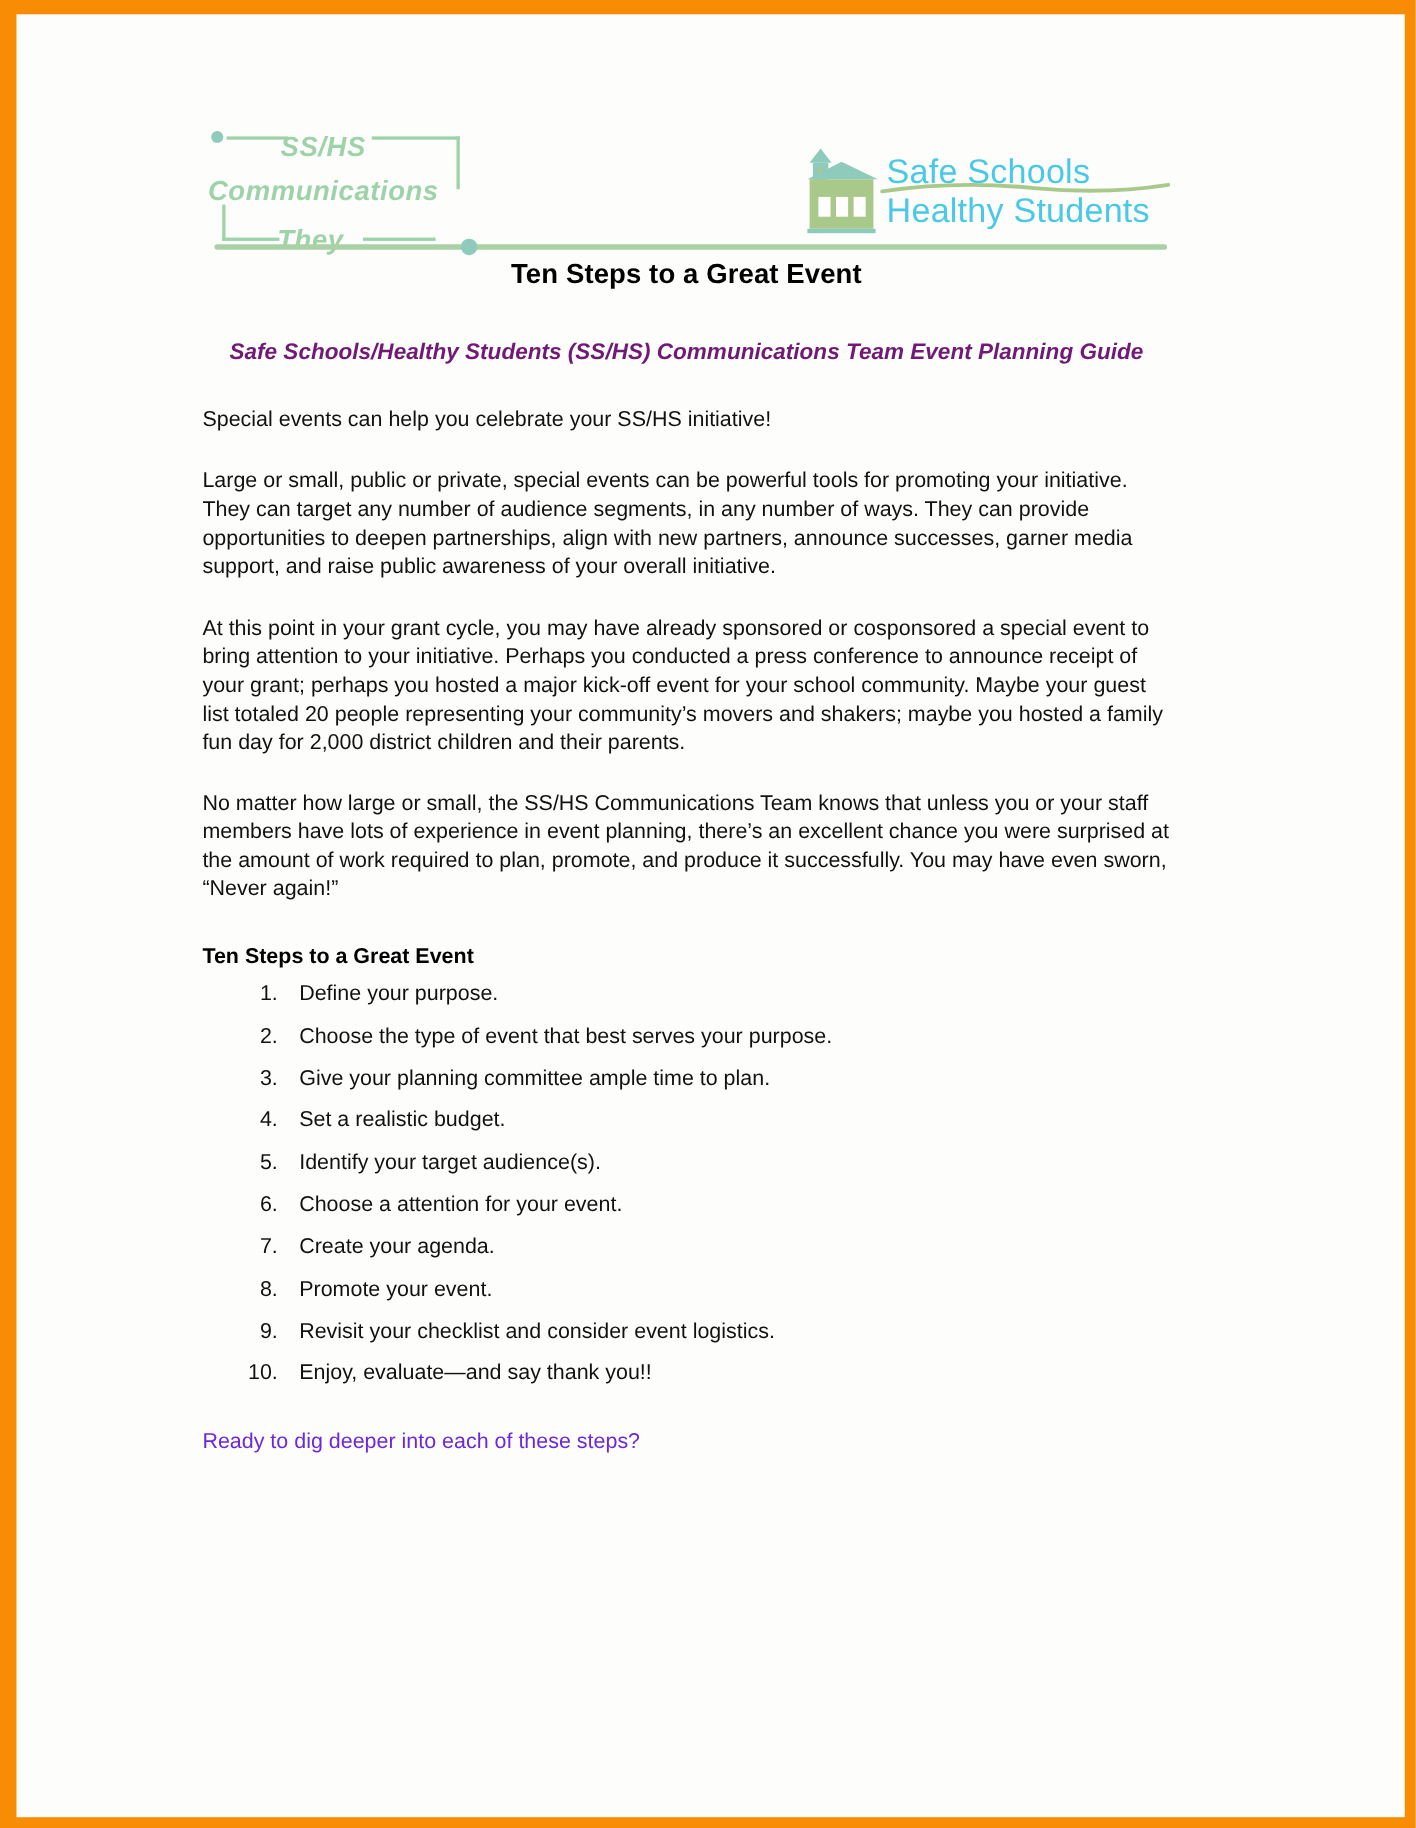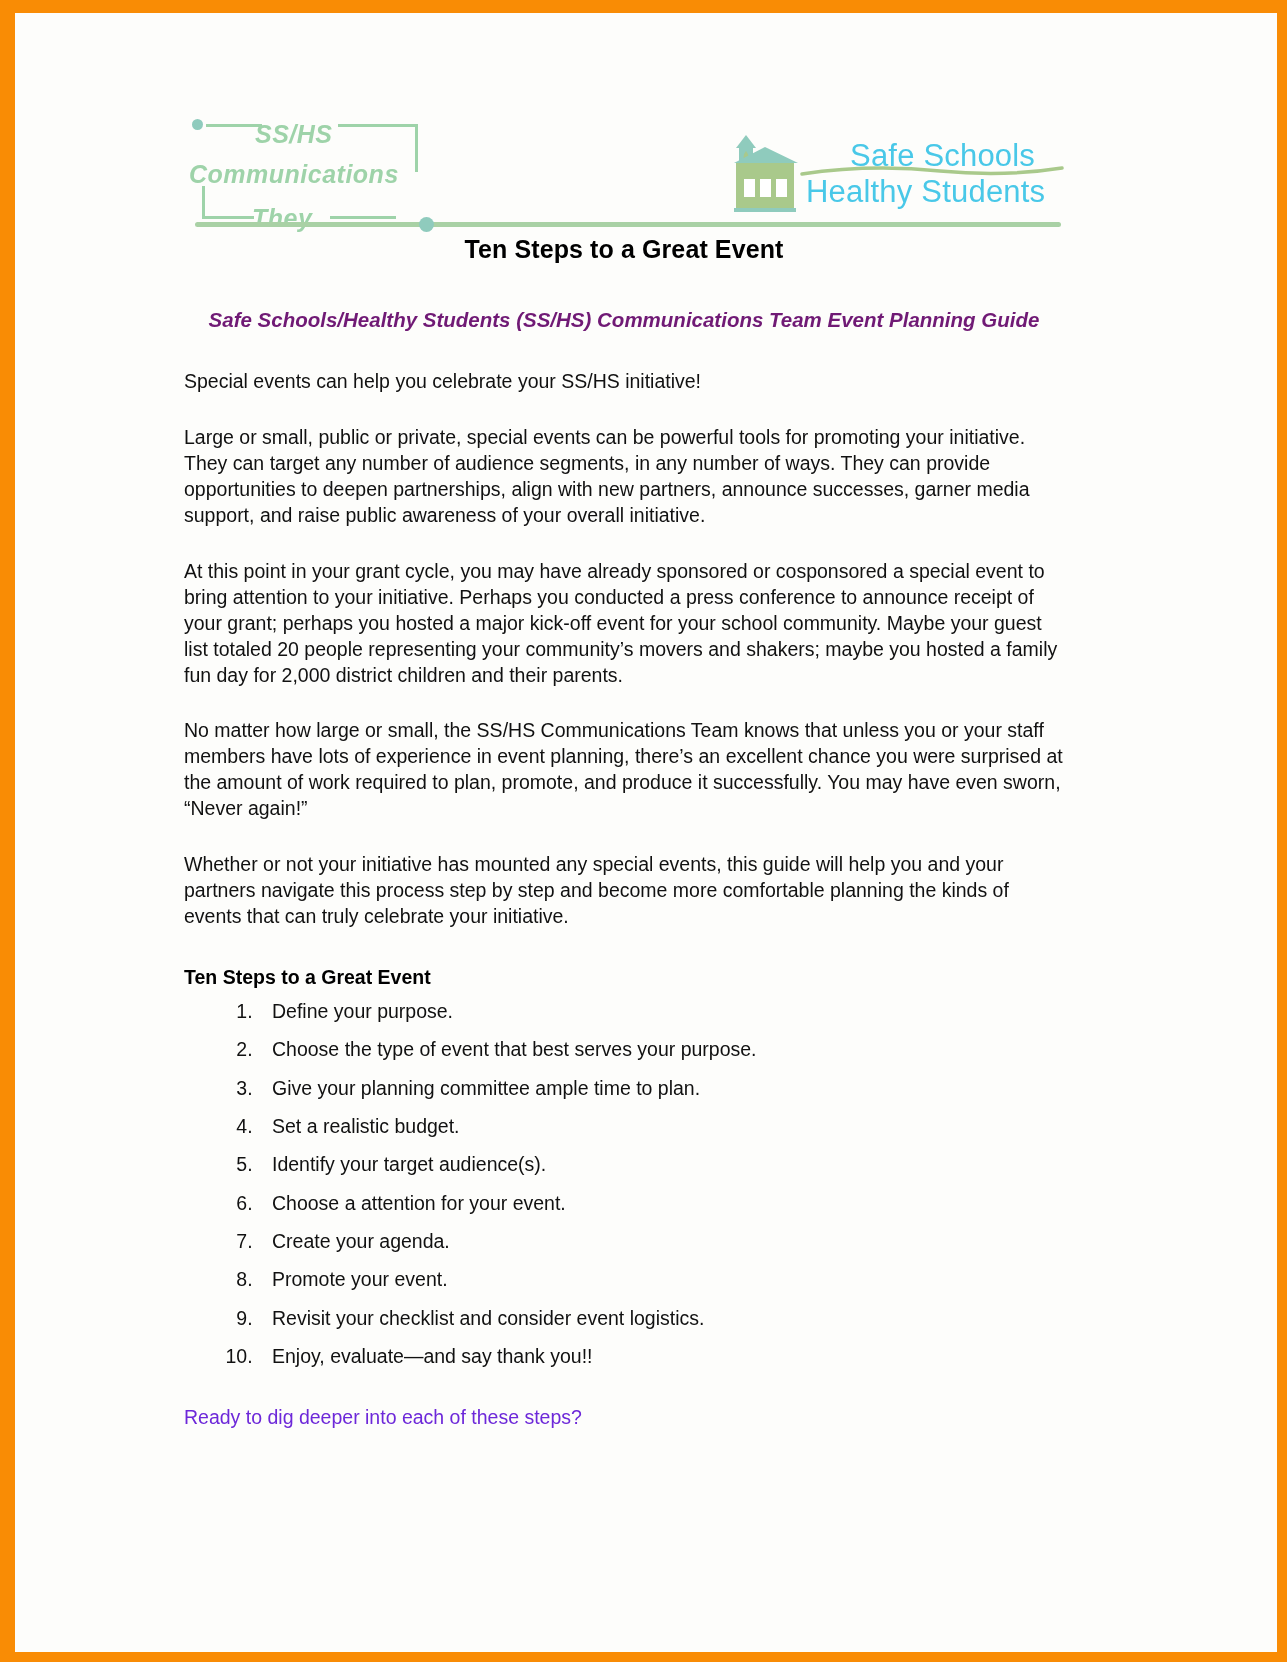"Safe Schools" #ssh-l1 { margin-left: 44px -> none }
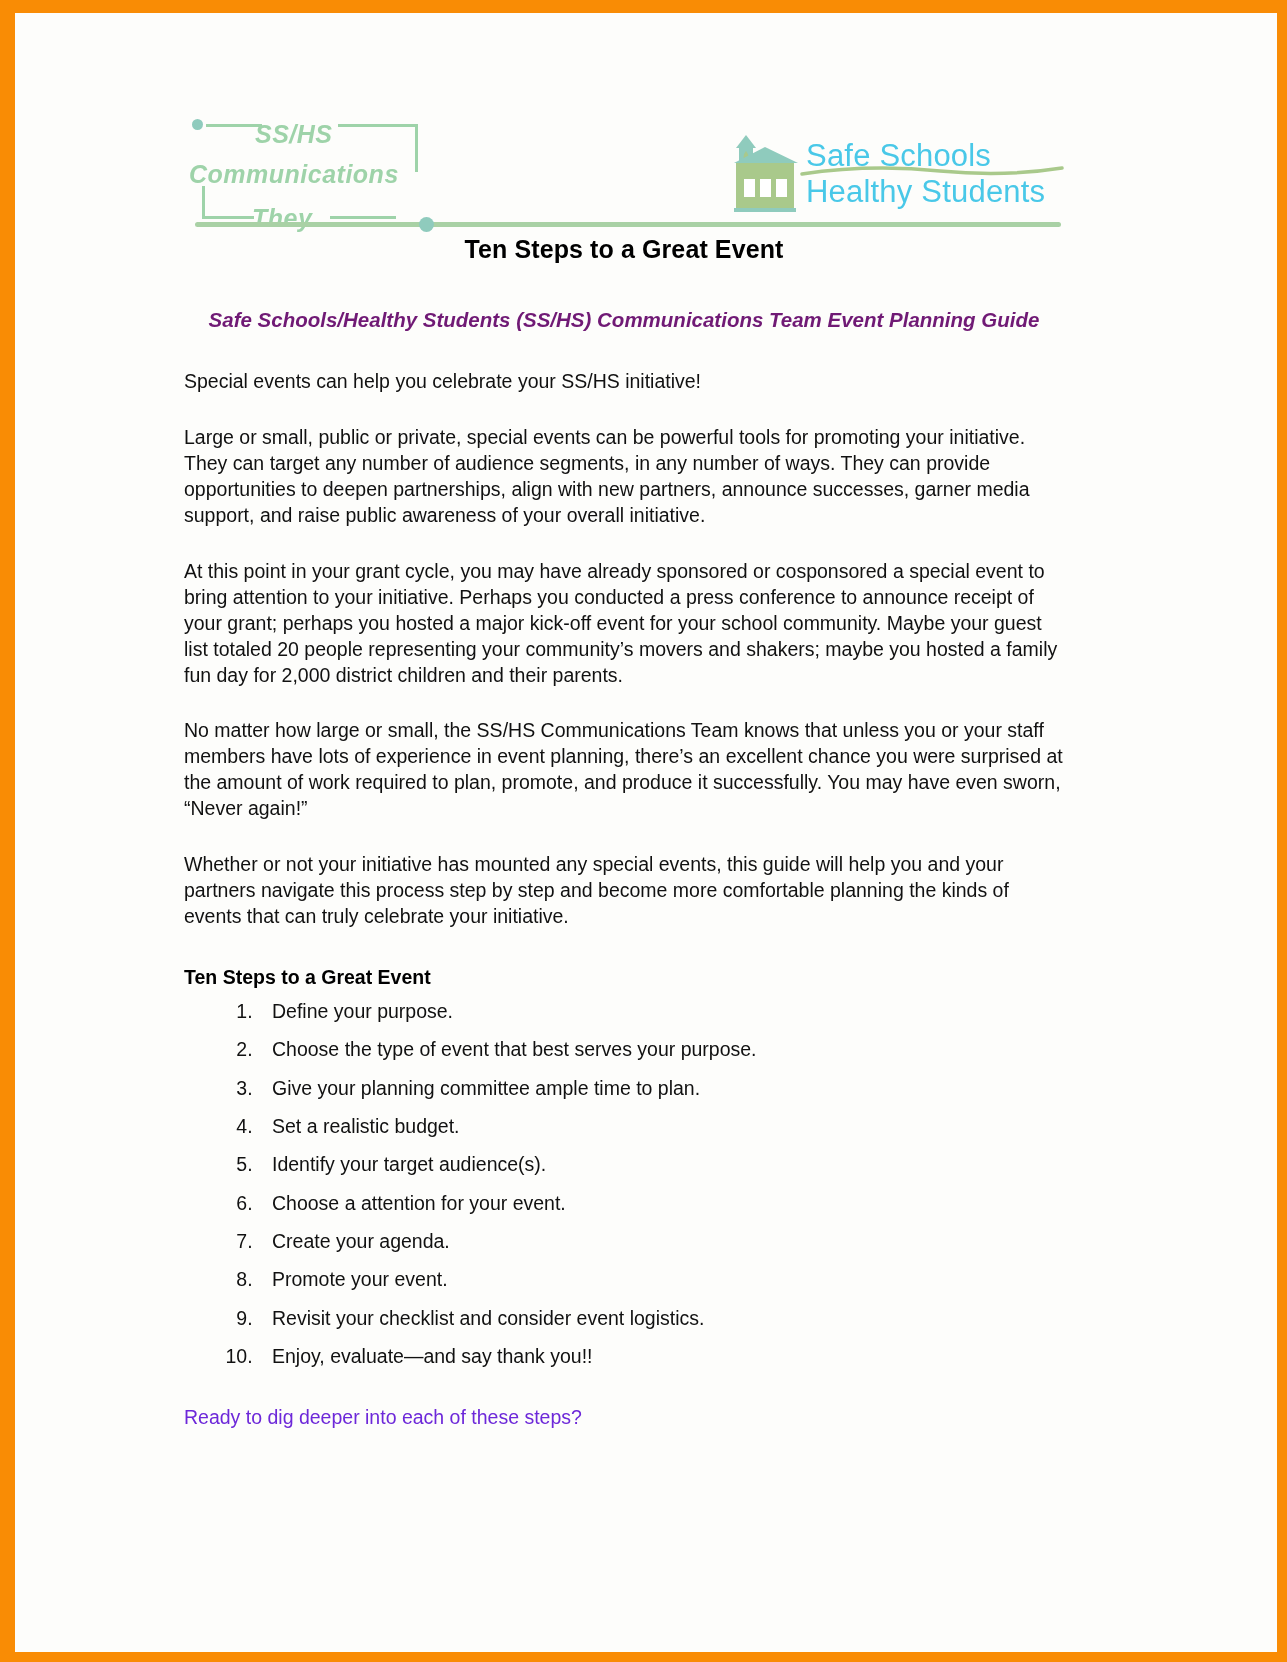"Whether or not your initiative" p.body-para { html: <p>Whether or not your initiative has mounted any special events, this guide will help you and your partners navigate this process step by step and become more comfortable planning the kinds of events that can truly celebrate your initiative.</p> -> none }
